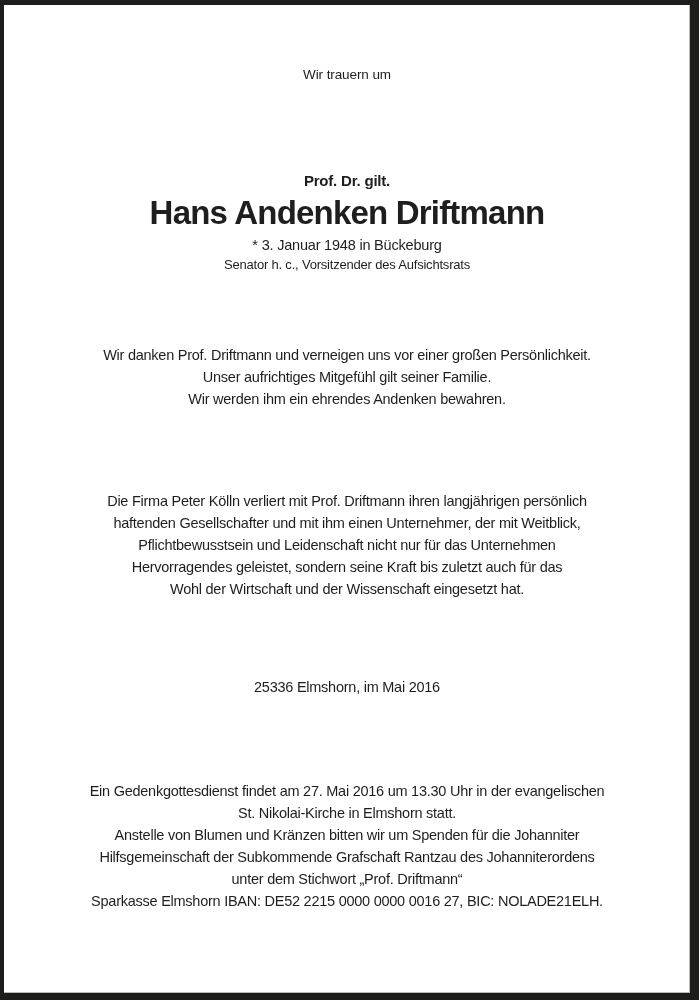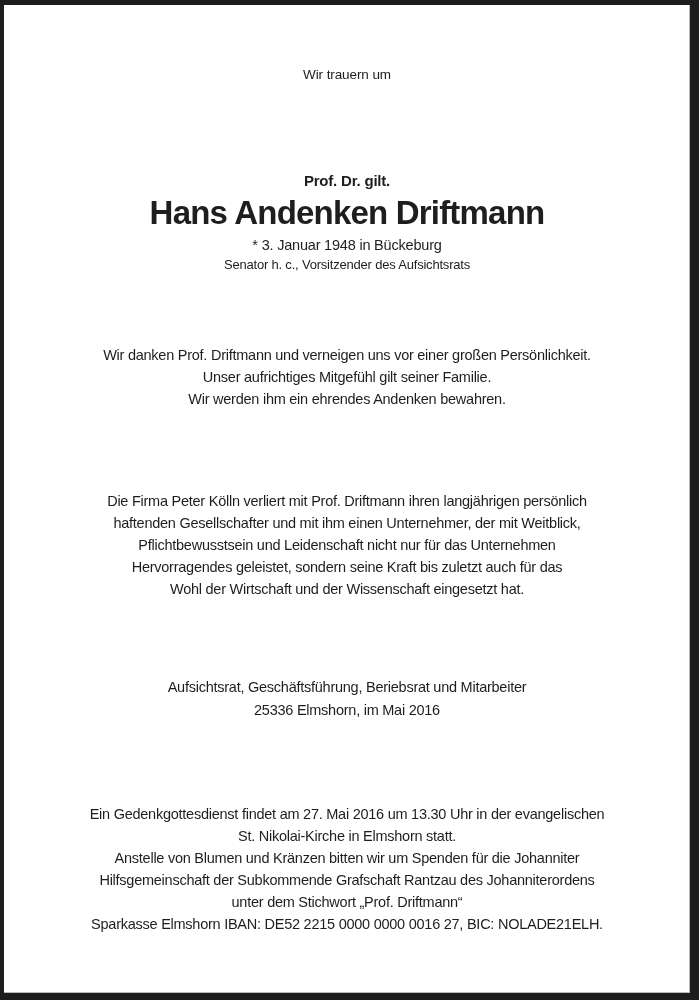"Aufsichtsrat, Geschäftsführung," p.signers { html: <p>Aufsichtsrat, Geschäftsführung, Beriebsrat und Mitarbeiter</p> -> none }
